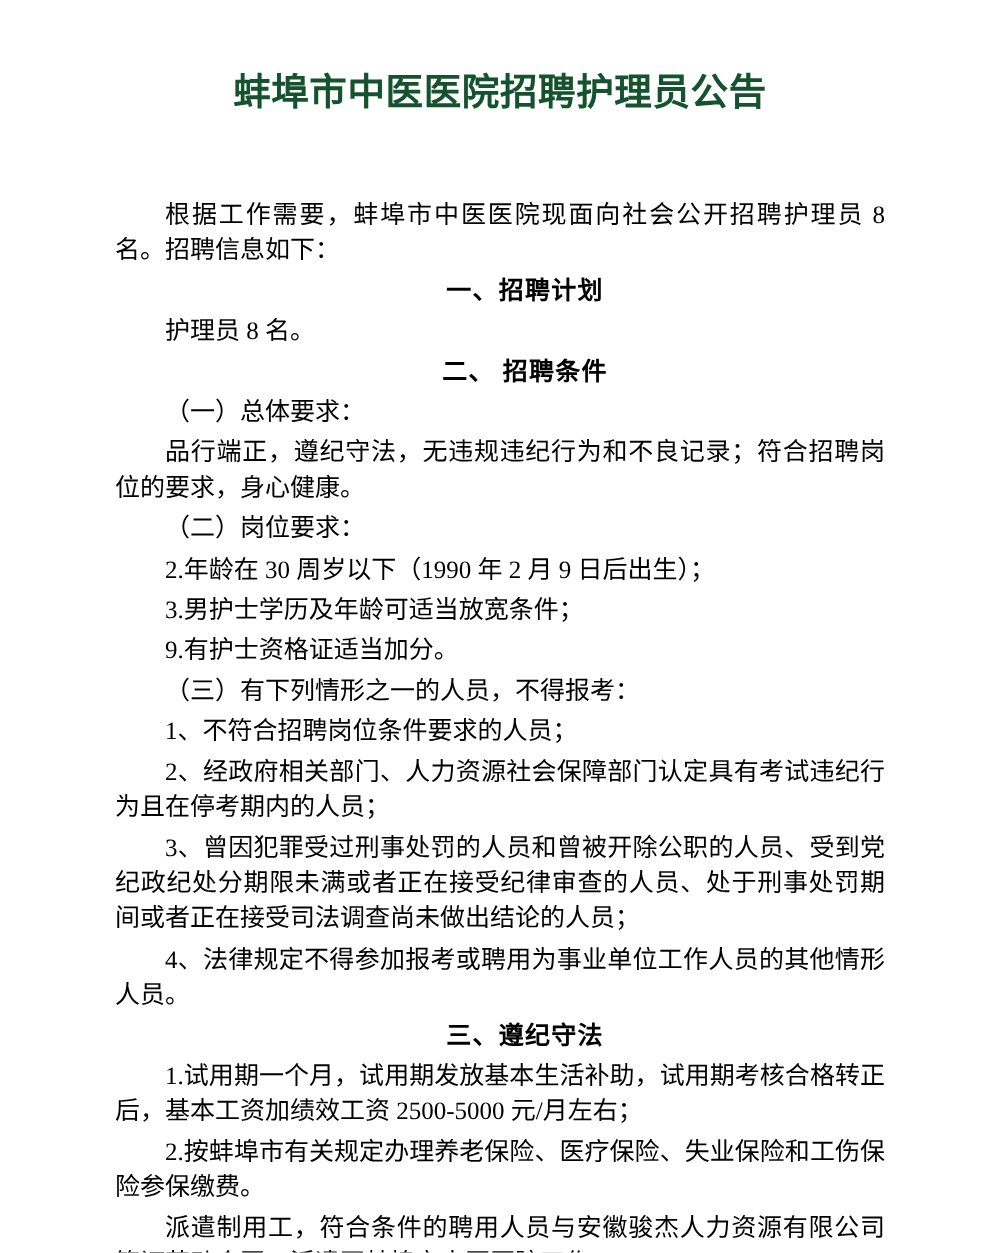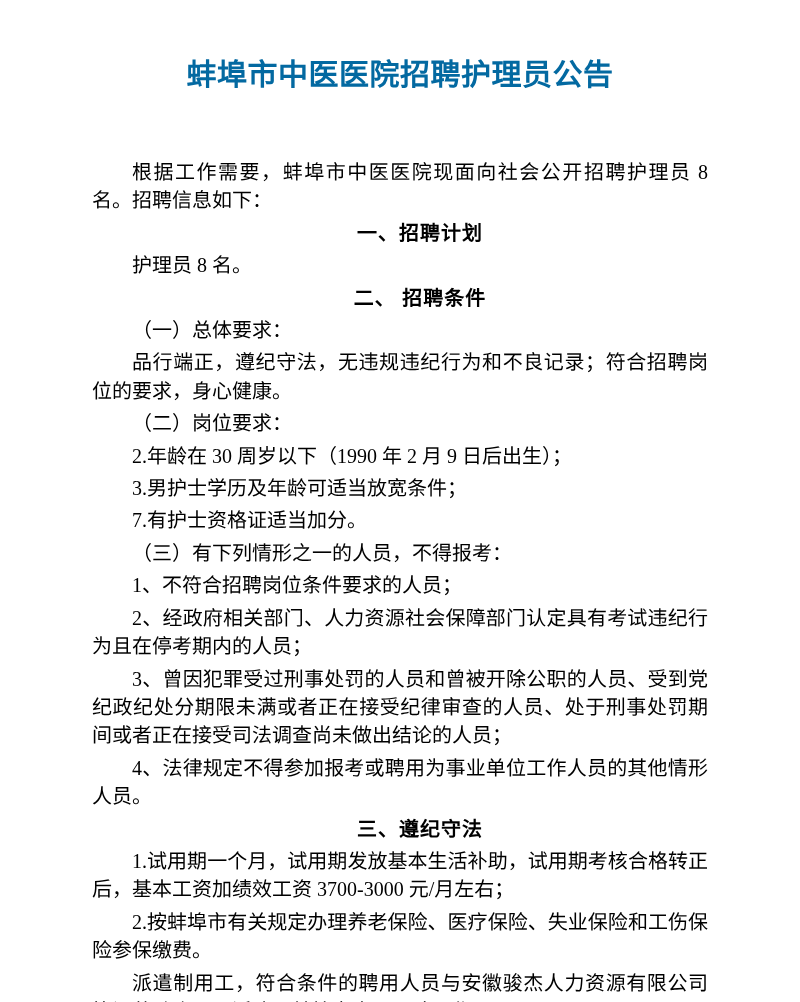"蚌埠市中医医院招聘护理员公告" h1.doc-title { color: #0369a1 -> #14532d }
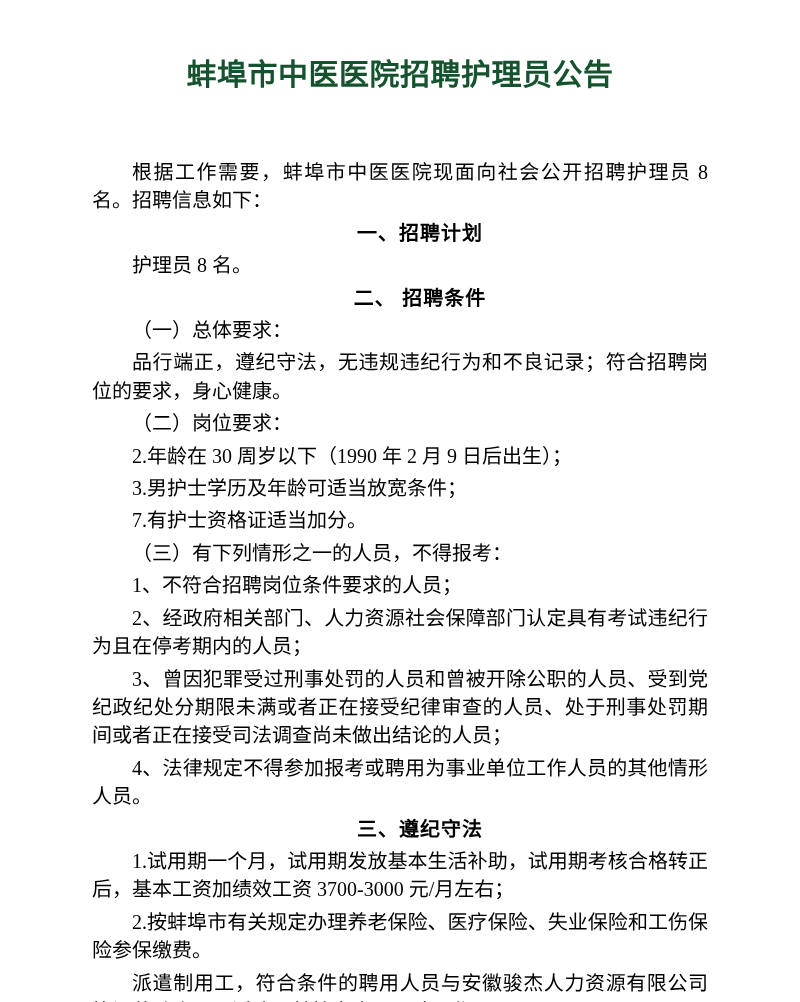"7.有护士资格证适当加分。" p.paragraph { text: 7 -> 9 }
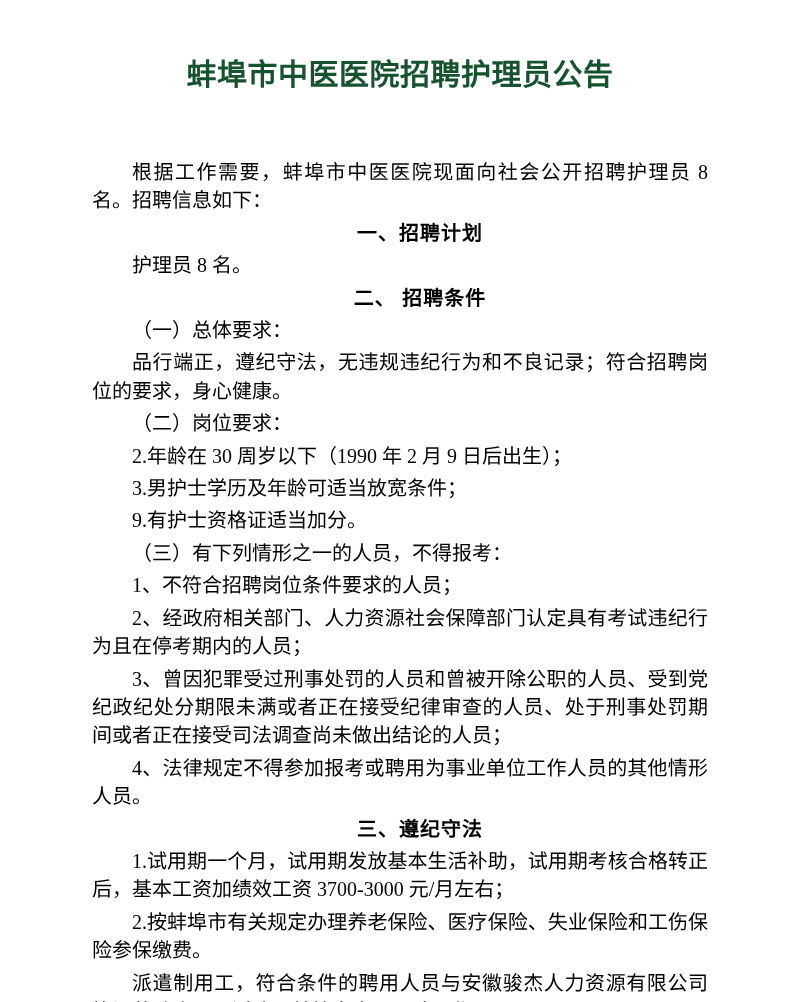"1.试用期一个月，试用期发放基本生活补助，试用期考核合格转正后，基本工资加绩效工" p.paragraph { text: 3700-3000 -> 2500-5000 }
